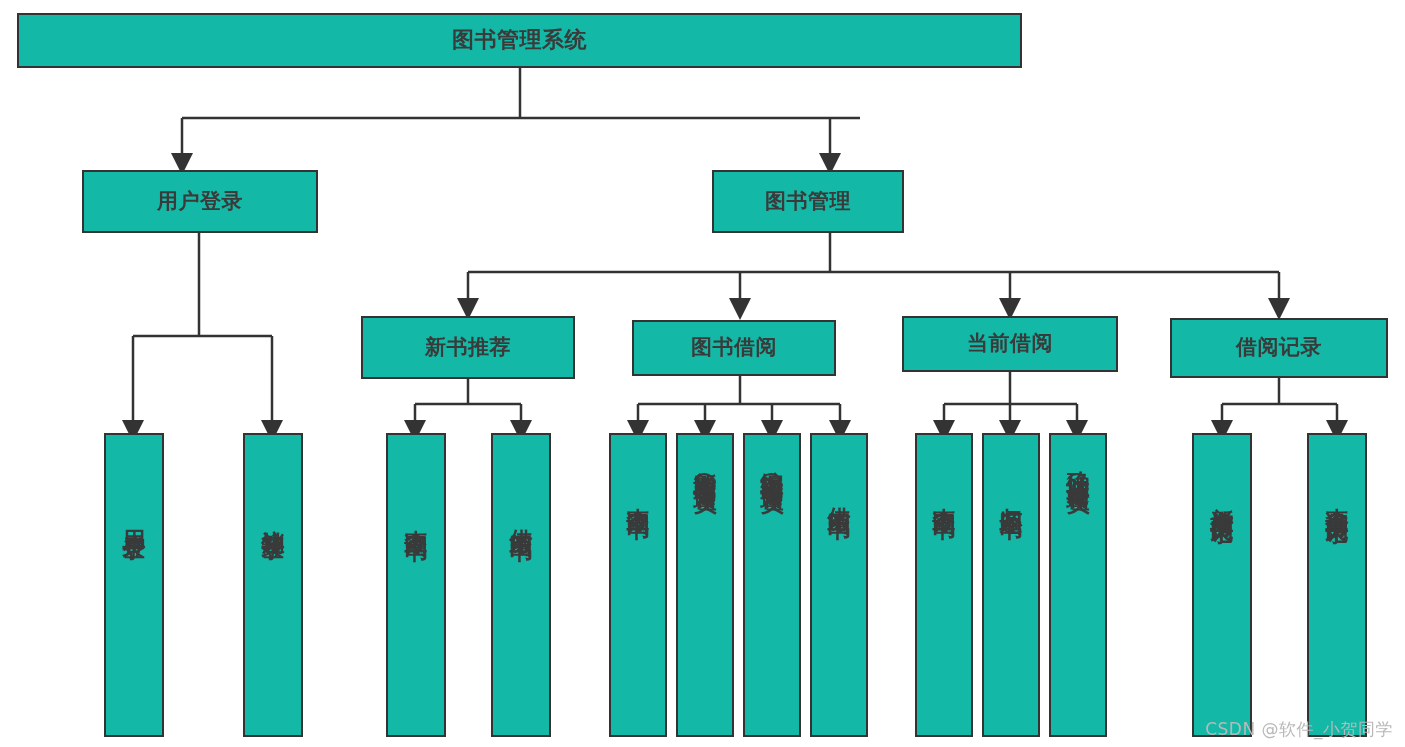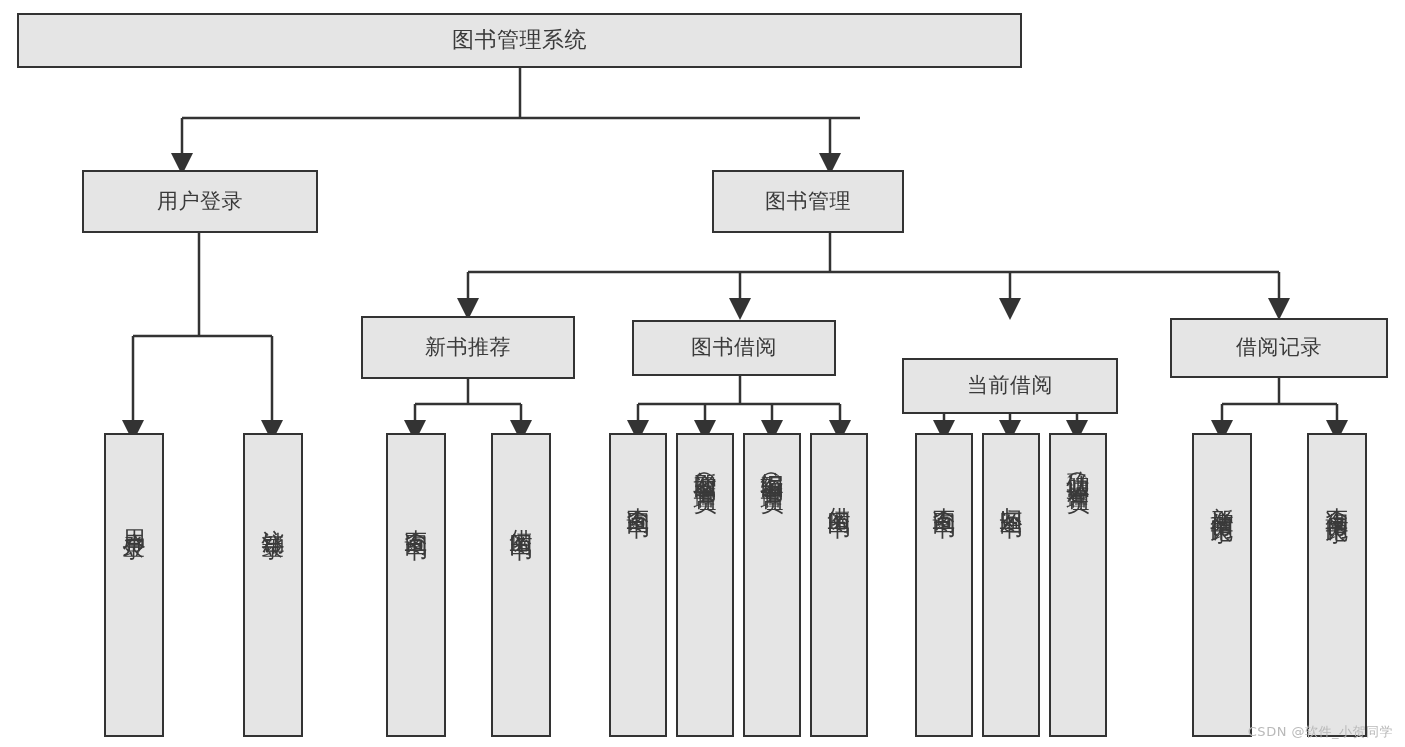"图书管理系统" .node { background: #e5e5e5 -> #14b8a6; font-weight: none -> bold }
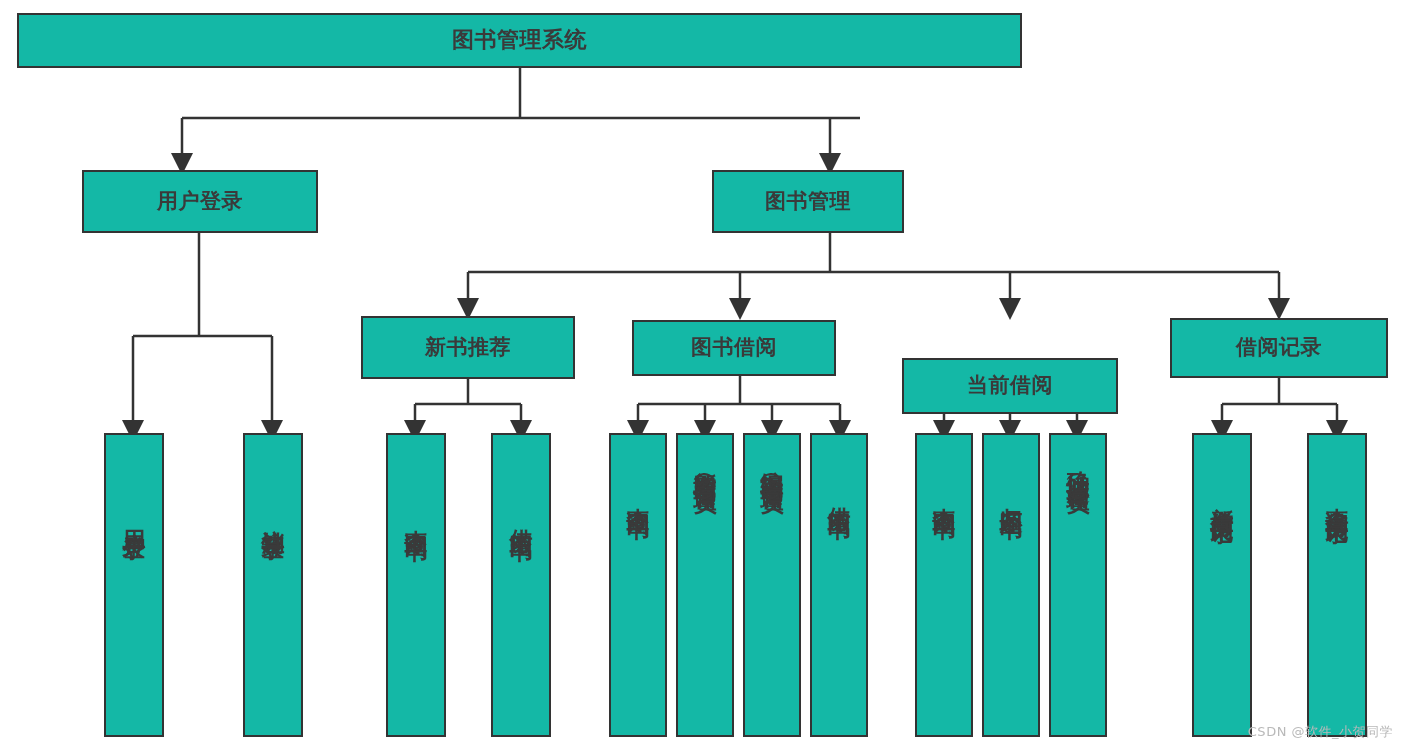"当前借阅" div.node { margin-top: 42px -> none }
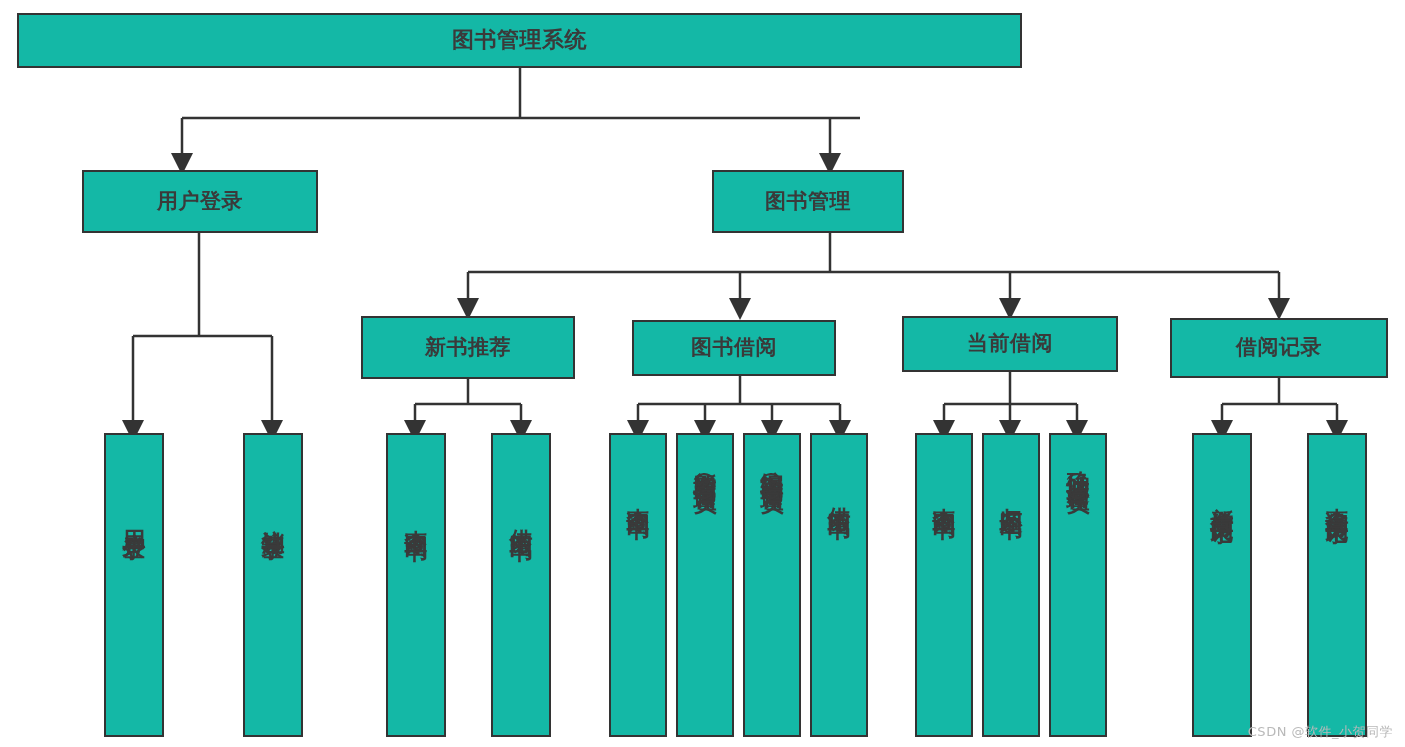"CSDN @软件_小贺同学" .watermark { font-size: 13px -> 17px }
